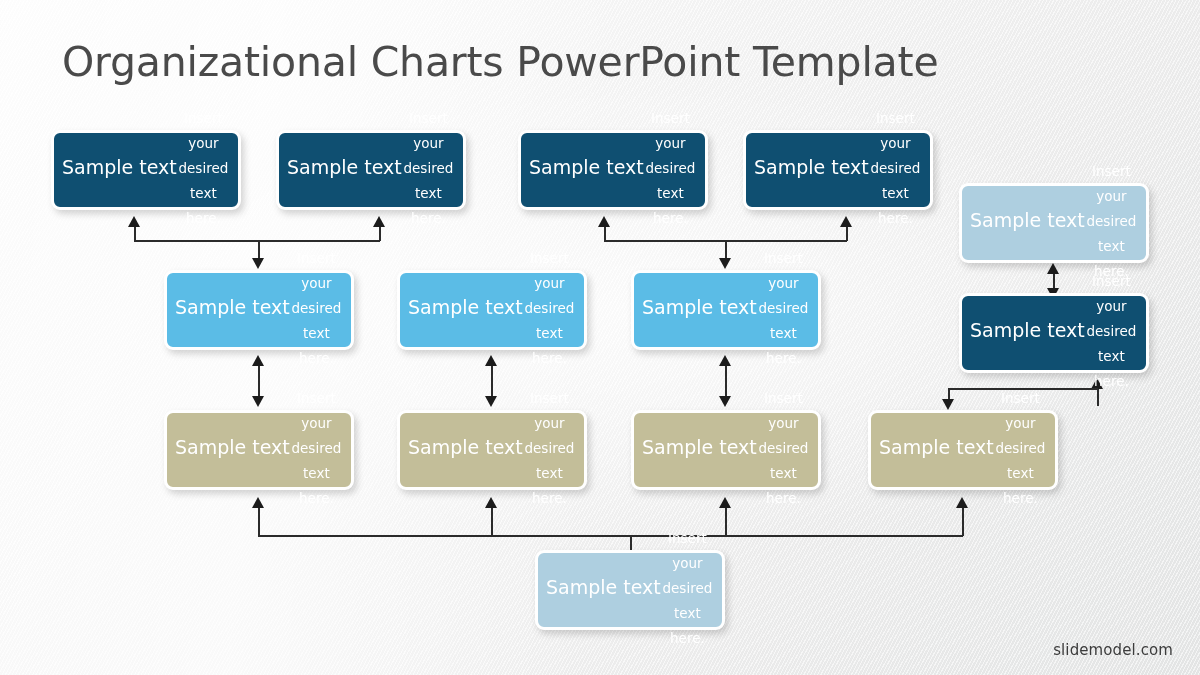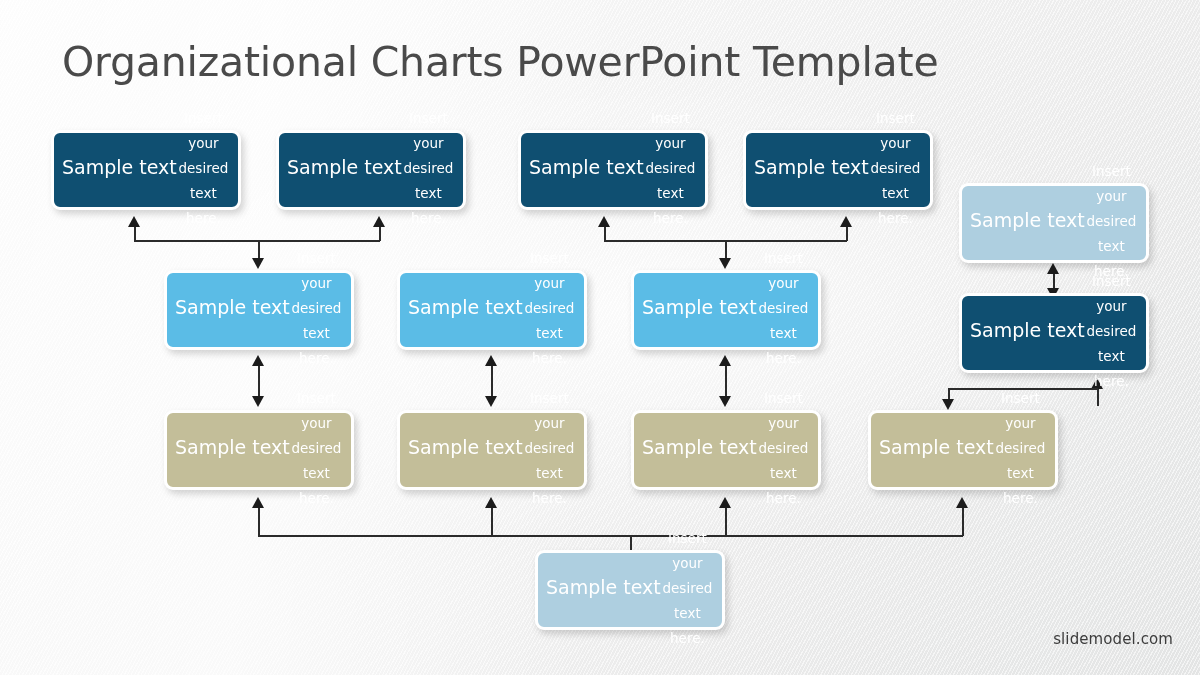"slidemodel.com" #watermark { bottom: 27px -> 16px }
